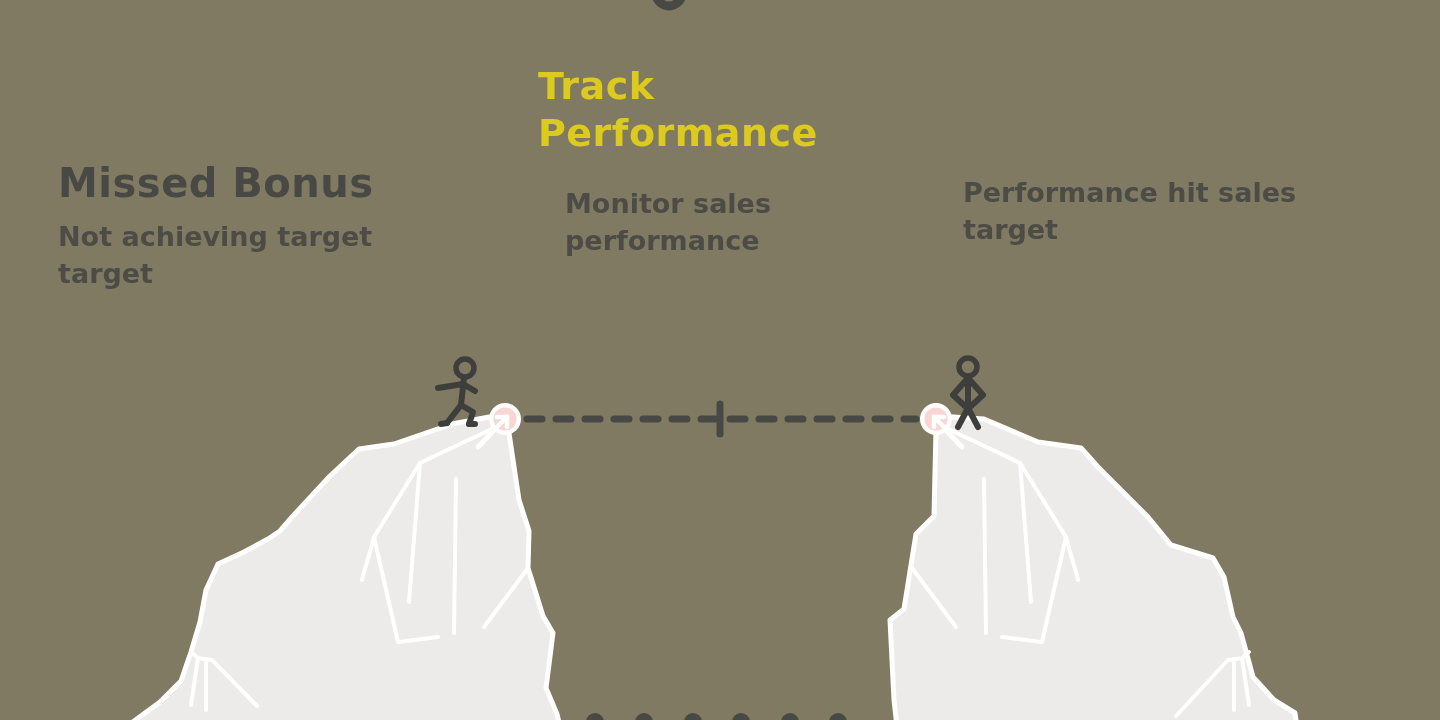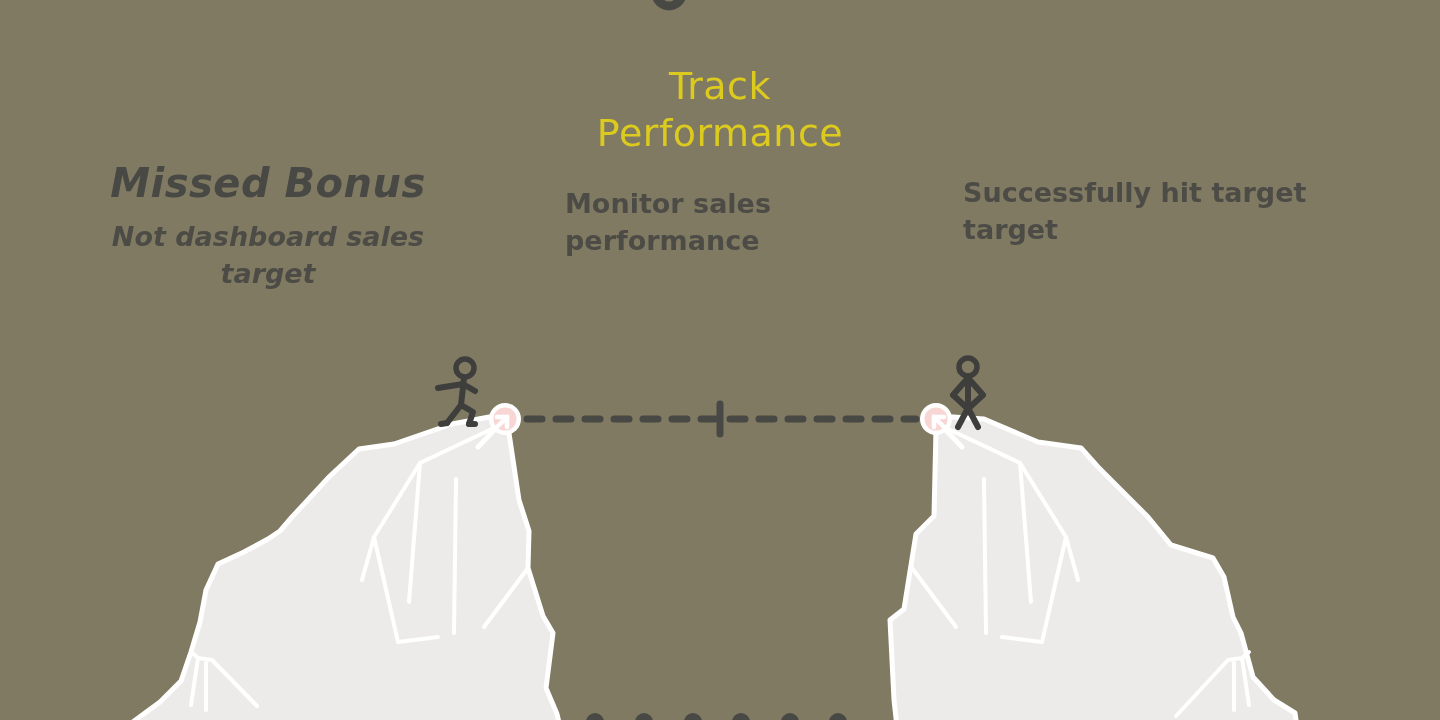"Track" .center-title { font-weight: normal -> bold; left: 720px -> 748px; text-align: center -> left }
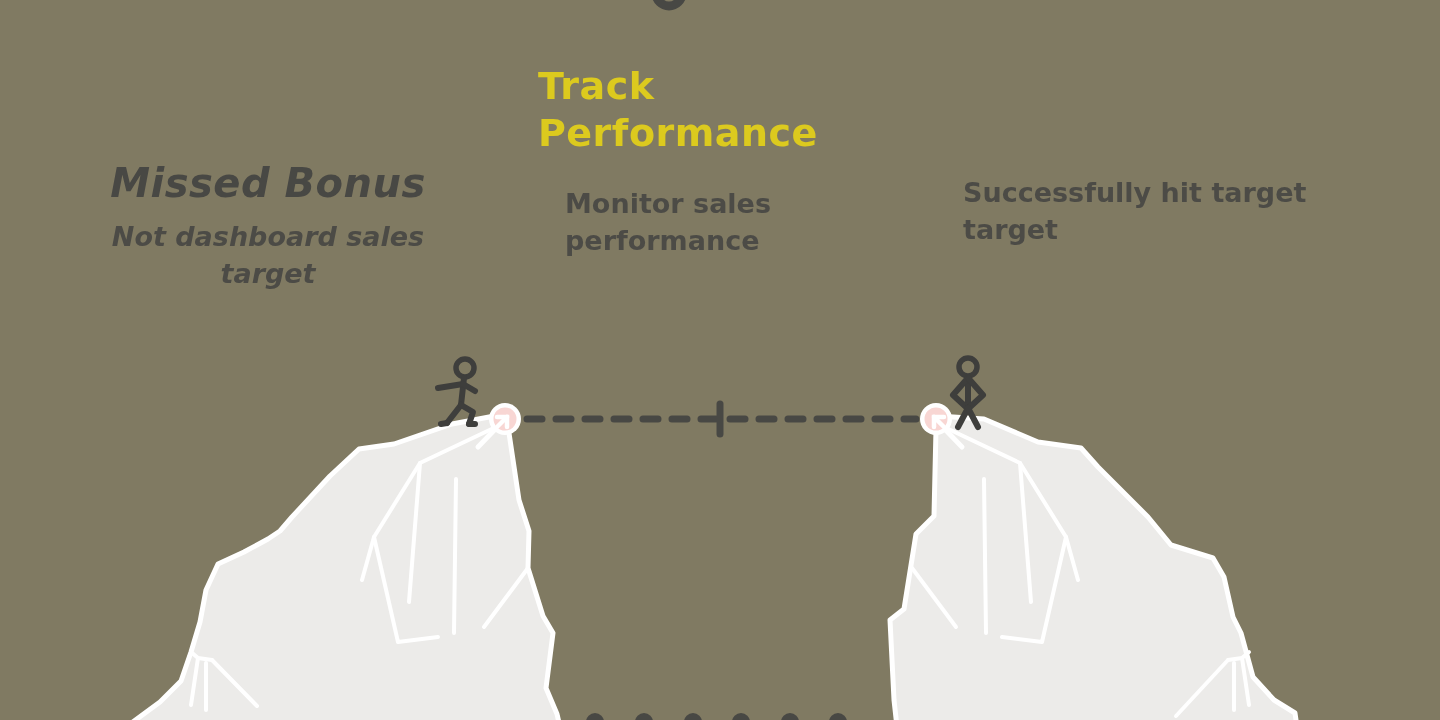"Missed Bonus" .left-block { font-style: italic -> none; text-align: center -> left }
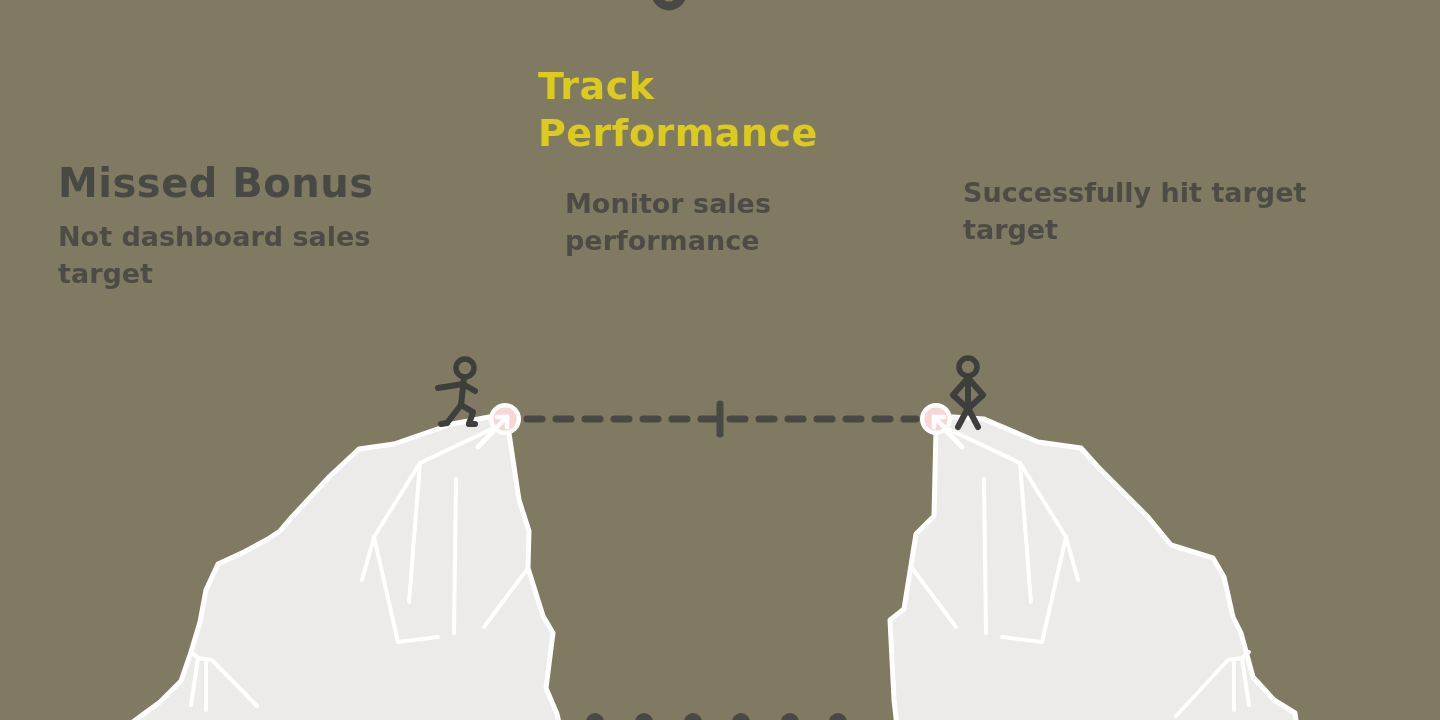"Successfully hit target" div { text: Successfully hit target -> Performance hit sales }
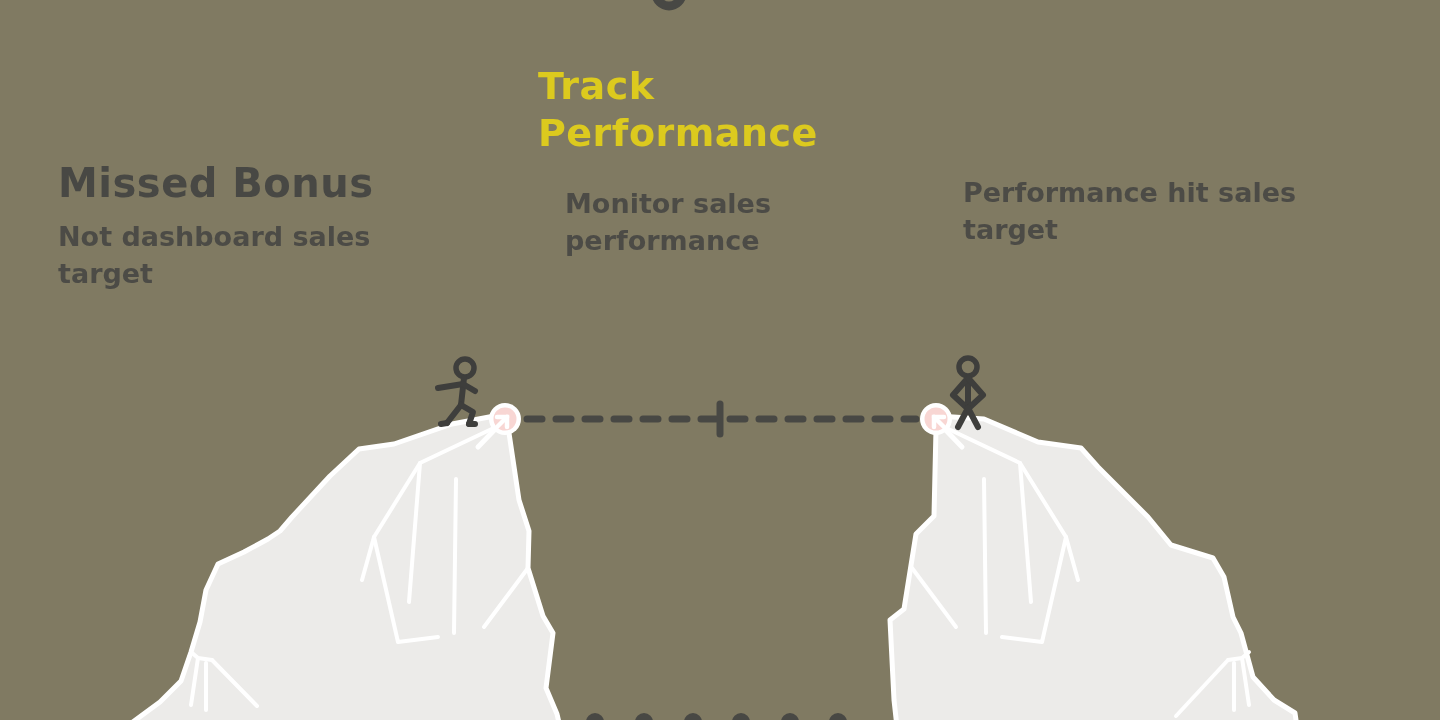"Not dashboard sales" div { text: dashboard sales -> achieving target }
